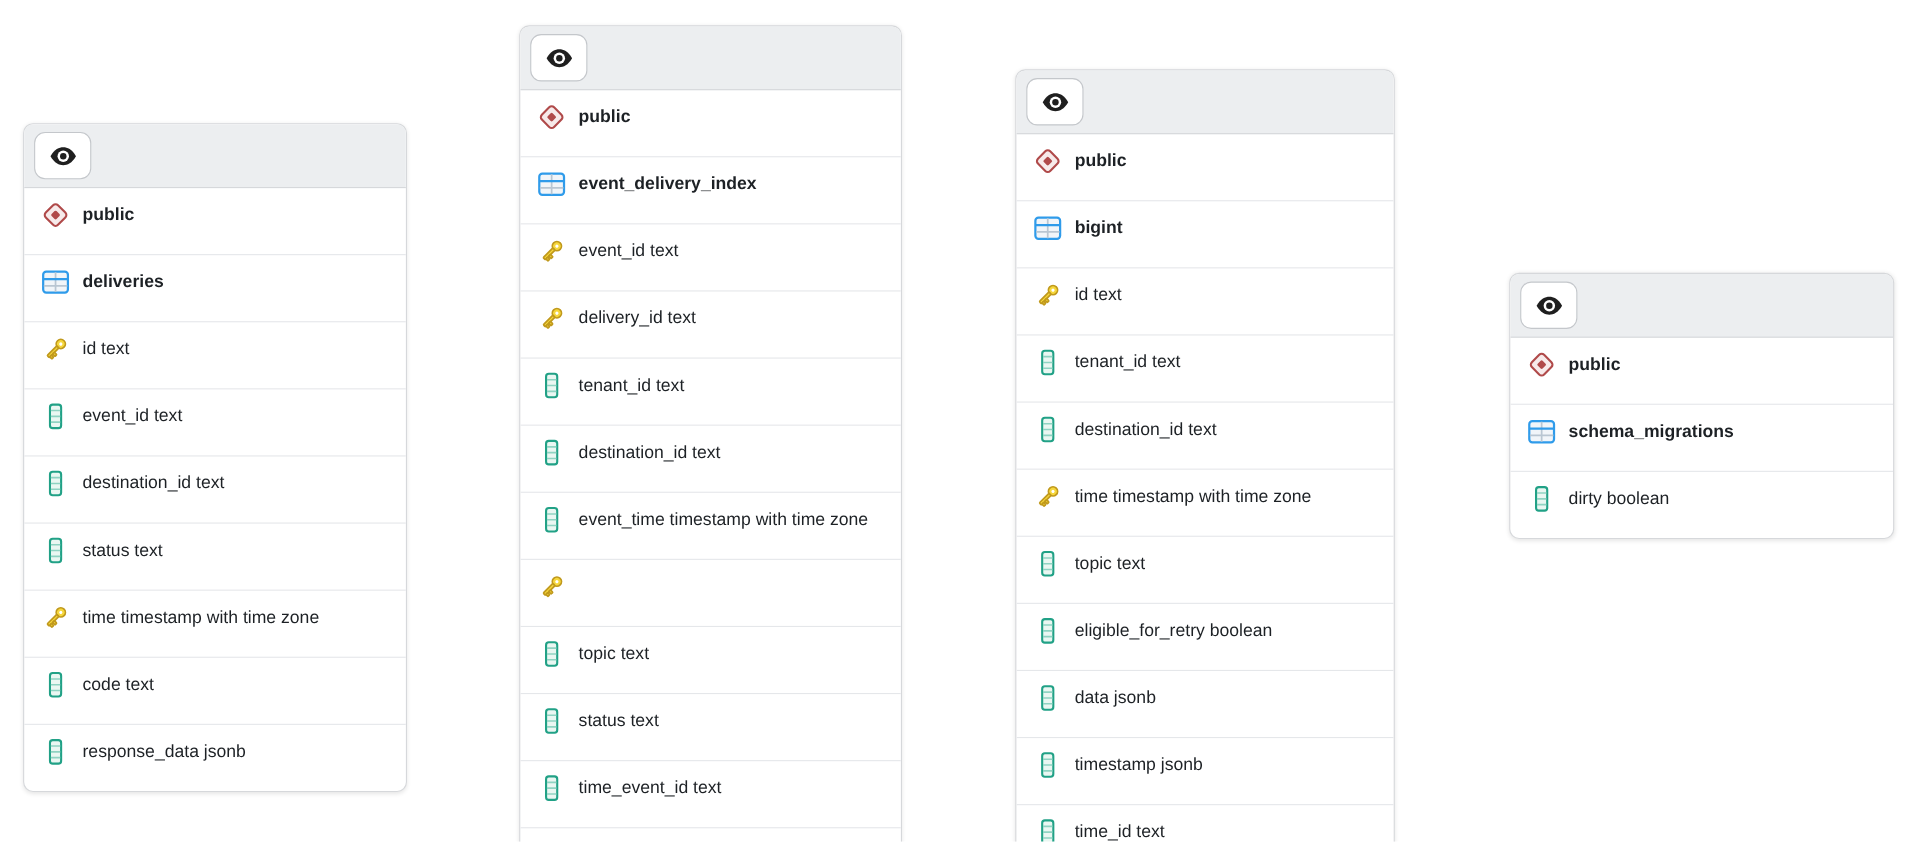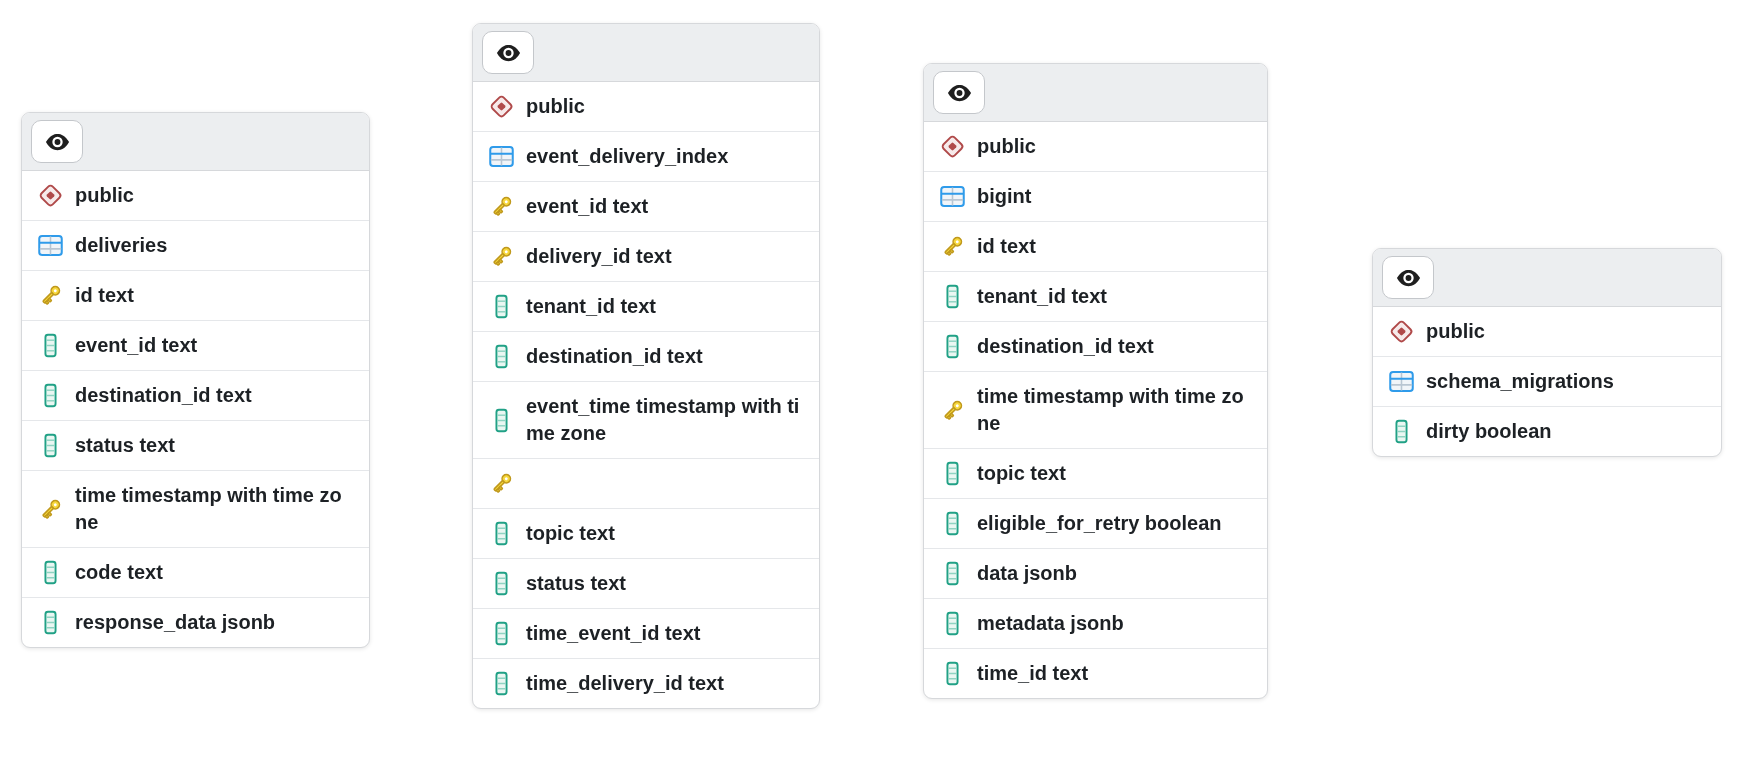"public" .row { align-items: center -> flex-end; font-size: 20px -> 16px; padding: 11px 18px 11px 15px -> 11px 18px 22px 15px }
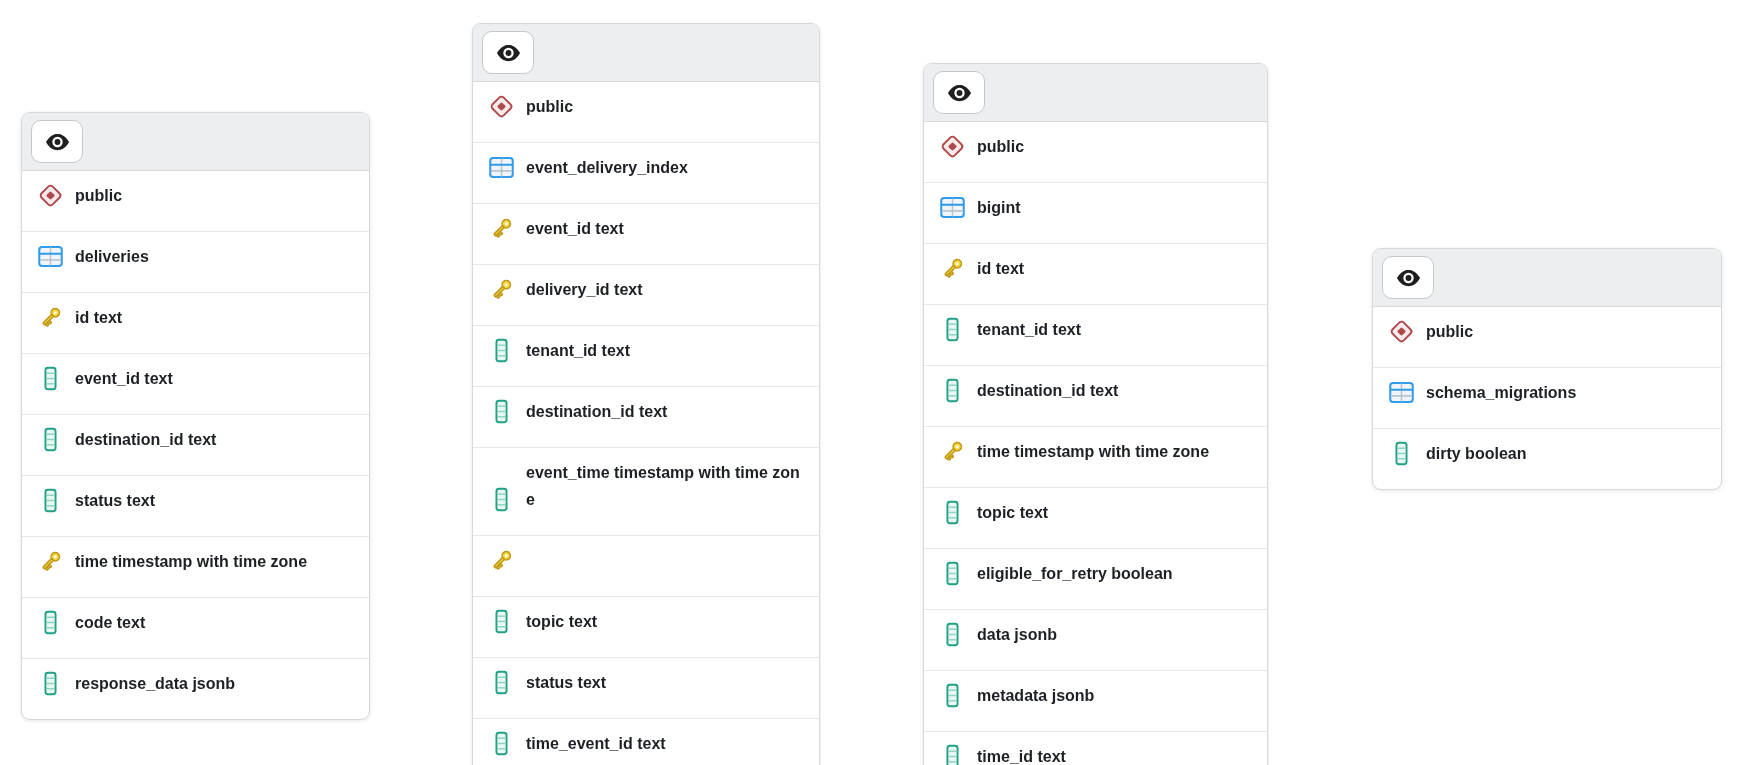"event_id text" .lbl { font-weight: bold -> none }
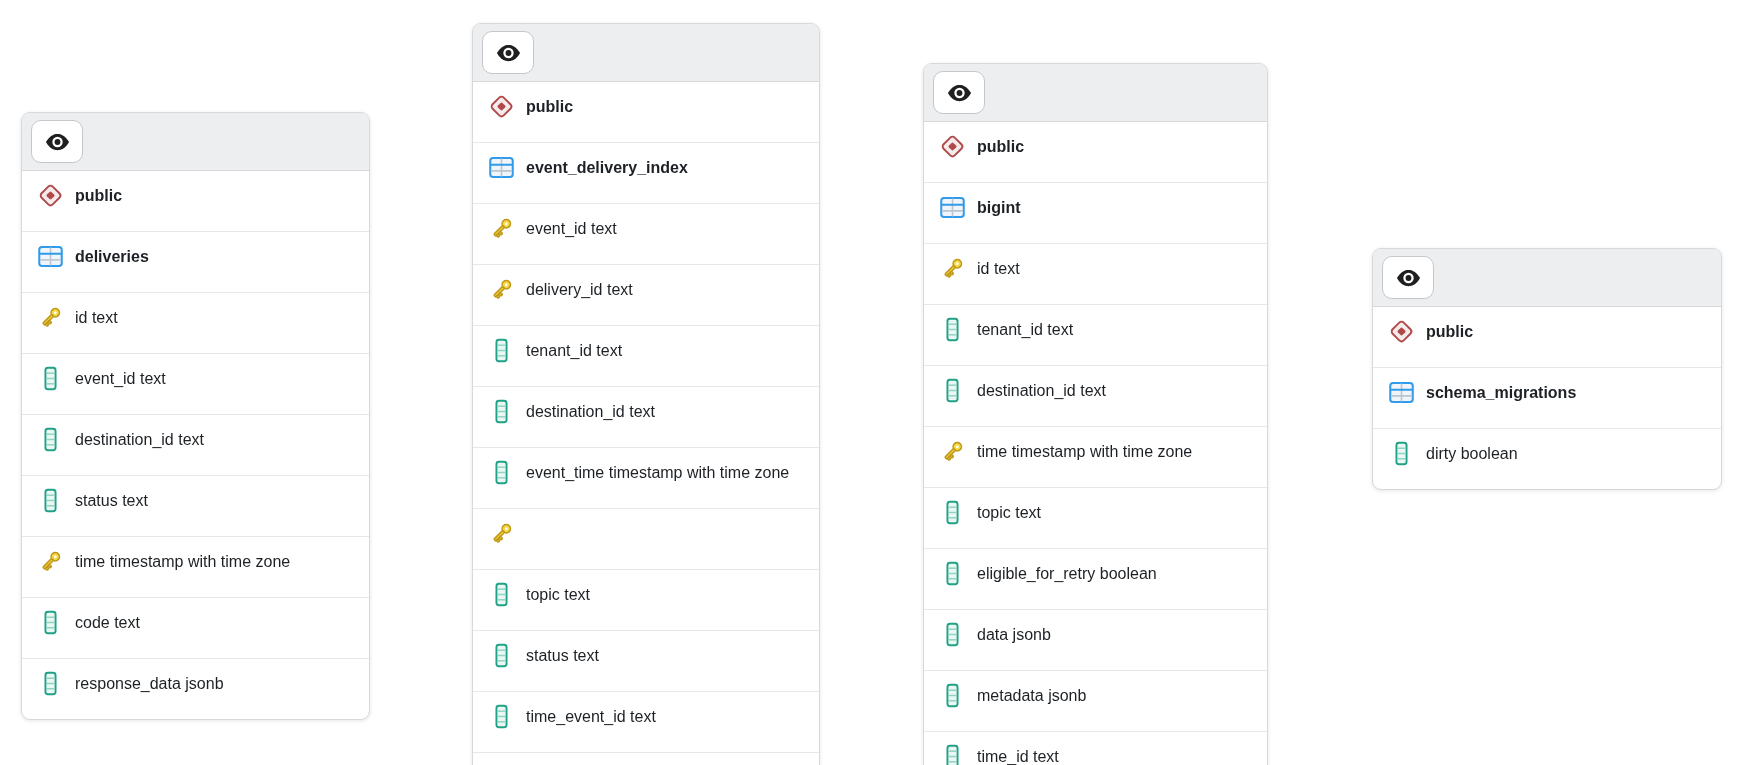"metadata jsonb" span.lbl { text: metadata -> timestamp }
